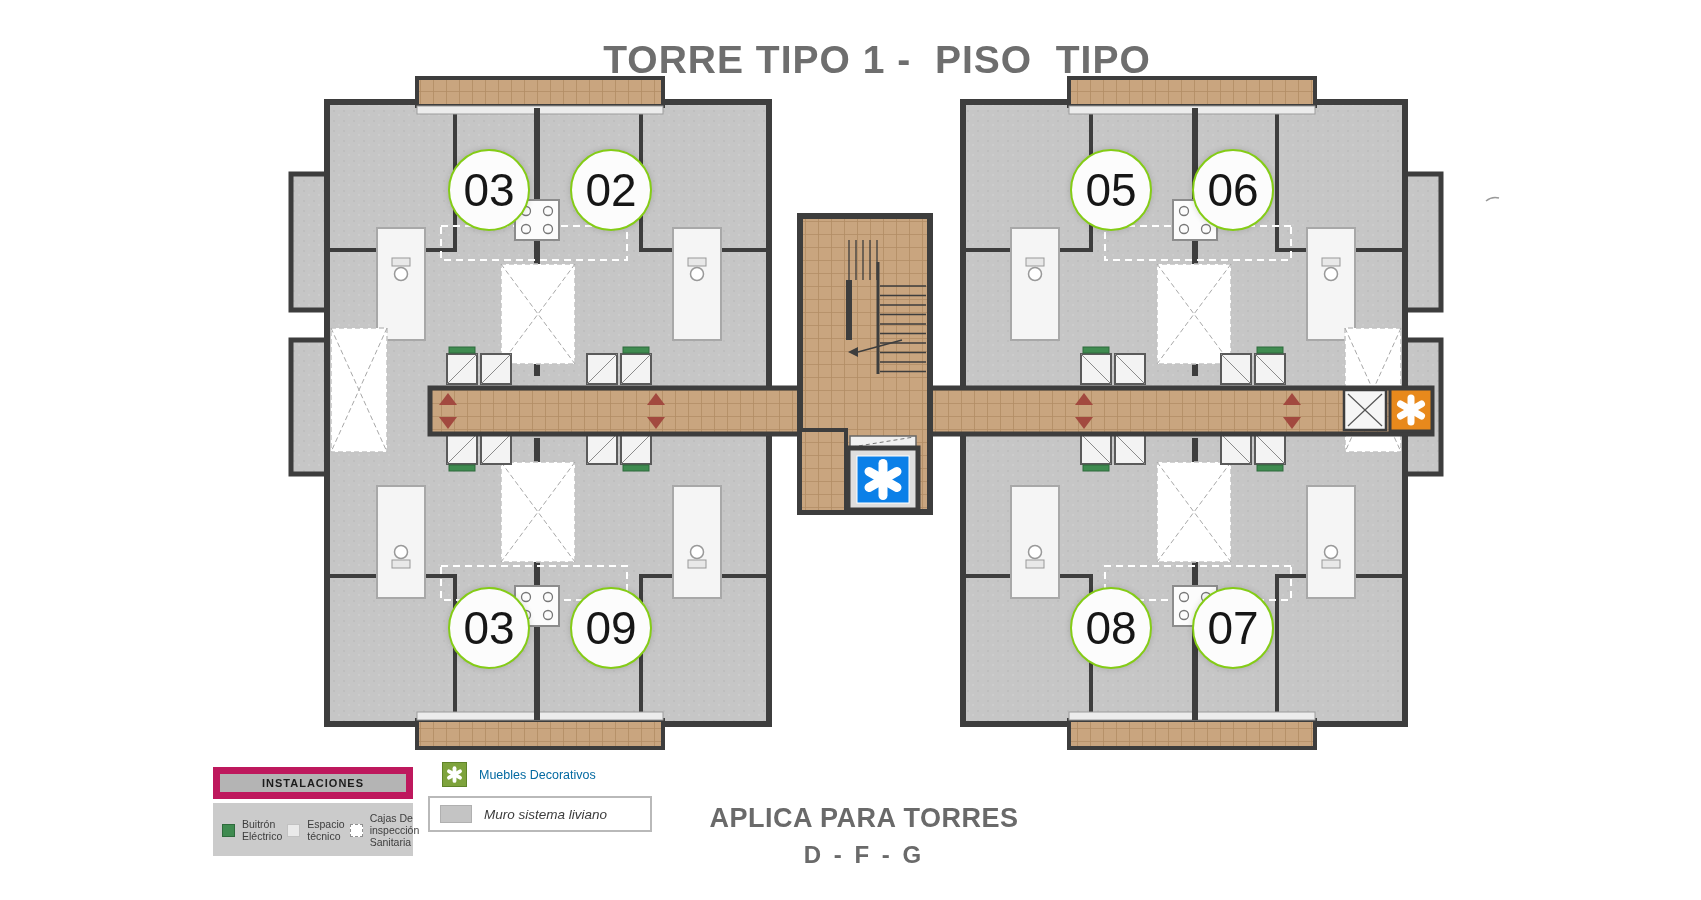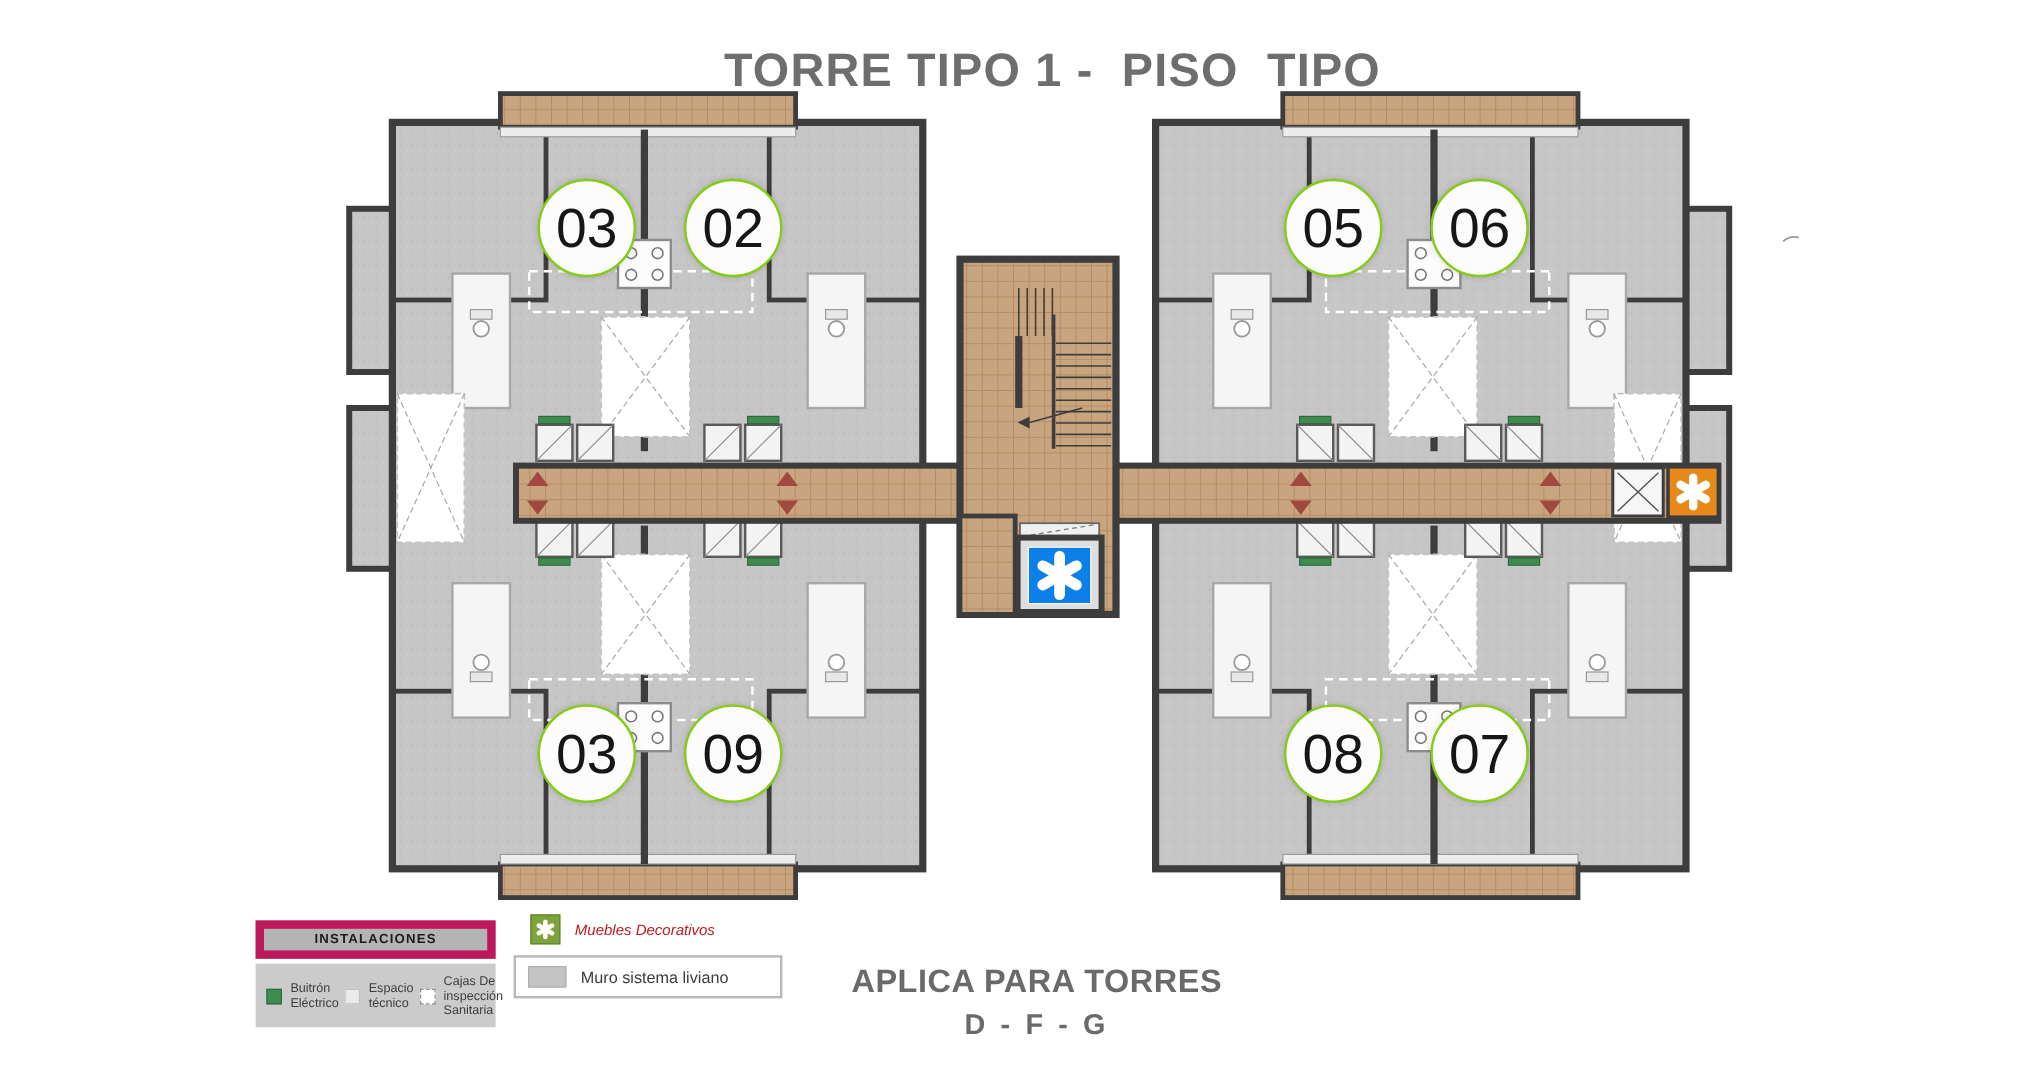"Muebles Decorativos" .sym-row .lbl { color: #b91c1c -> #0369a1; font-style: italic -> none }
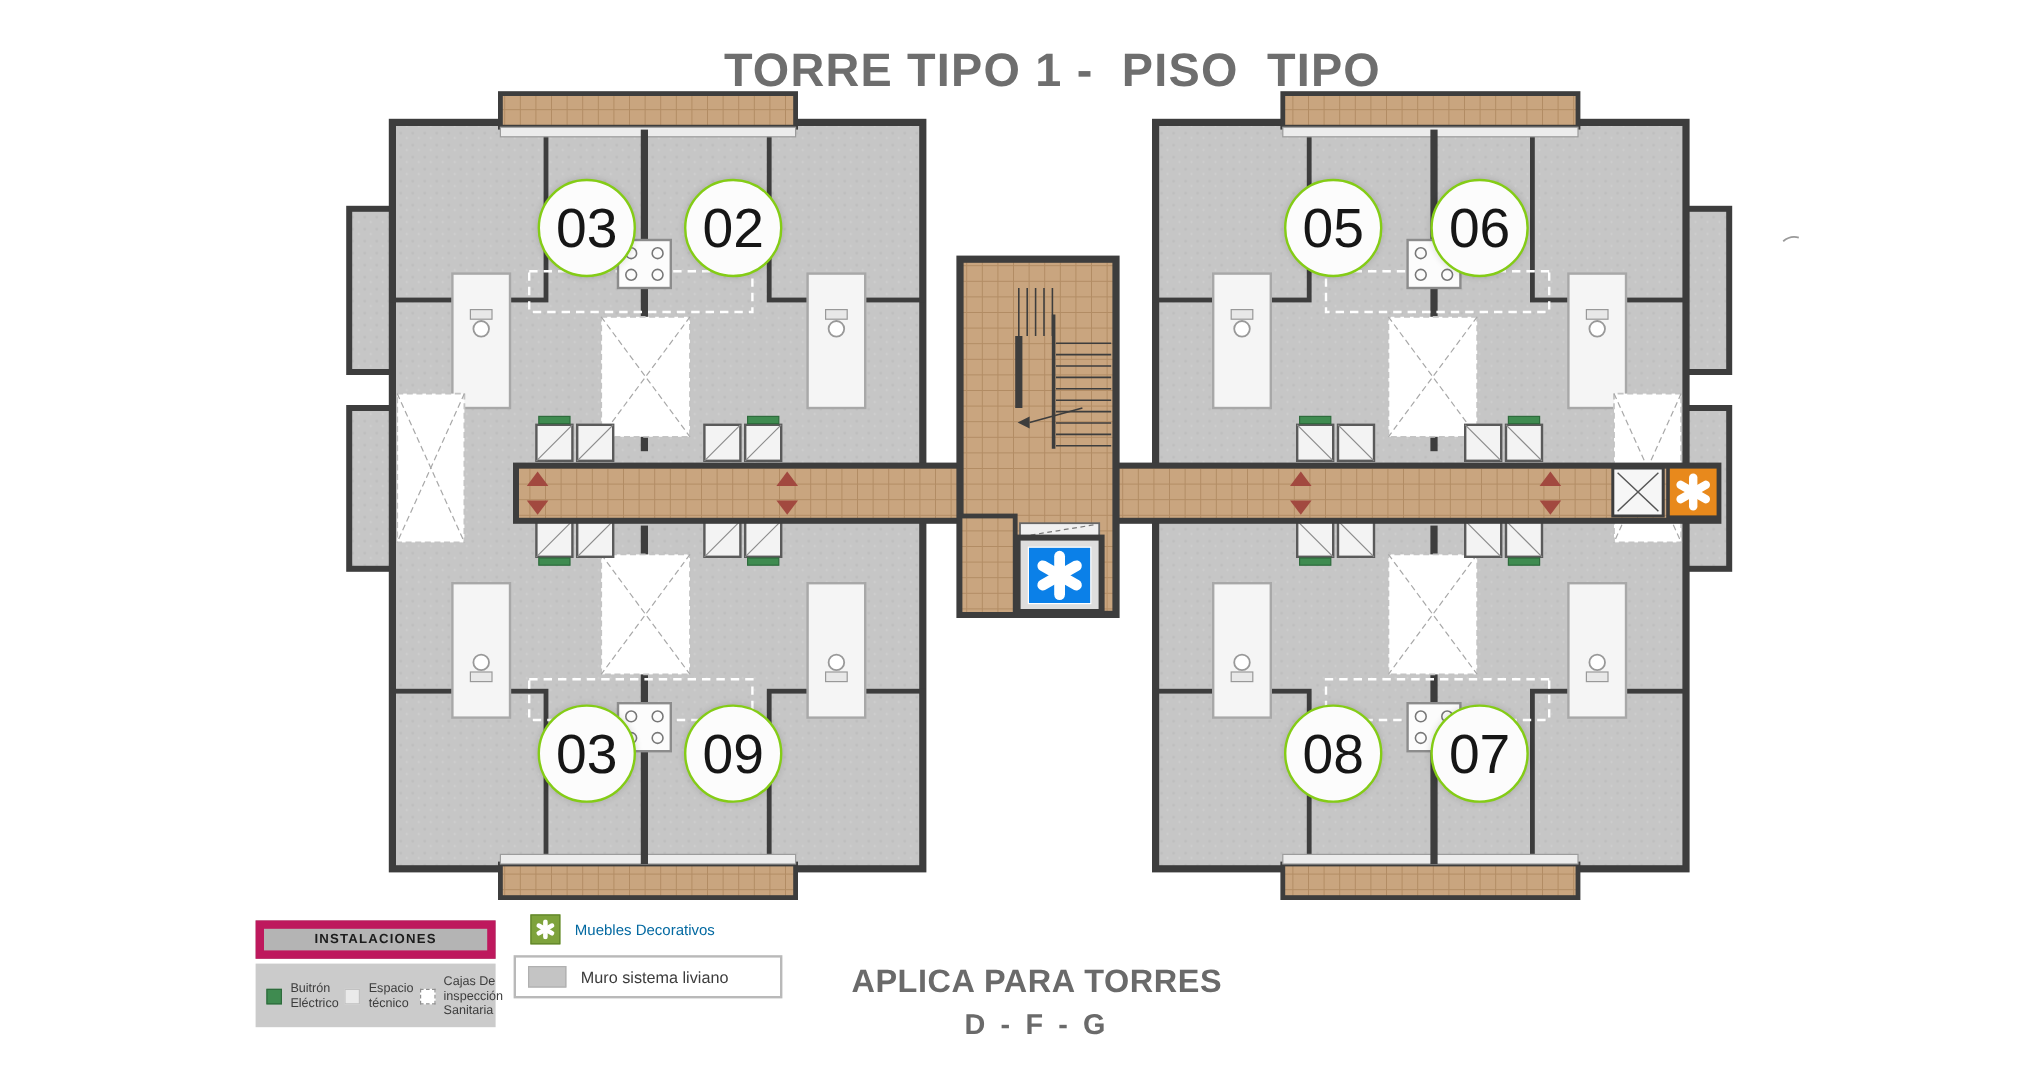"Muro sistema liviano" .muro-box { font-style: none -> italic }
